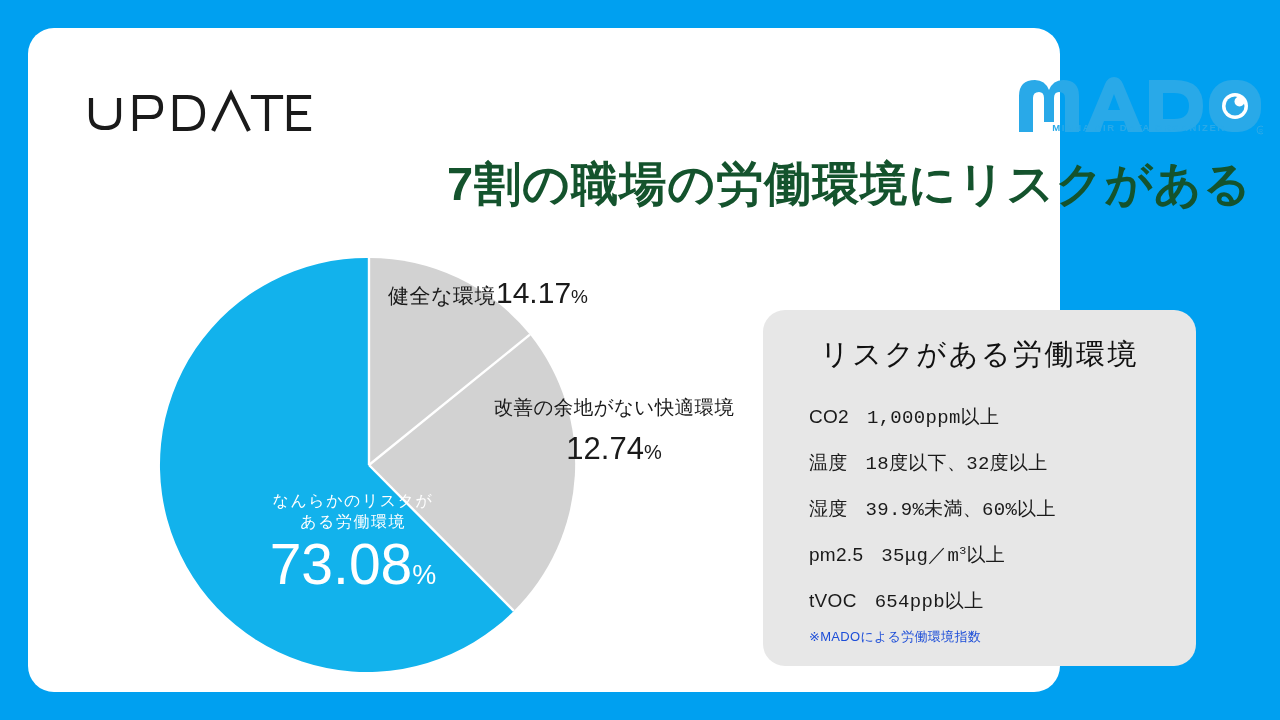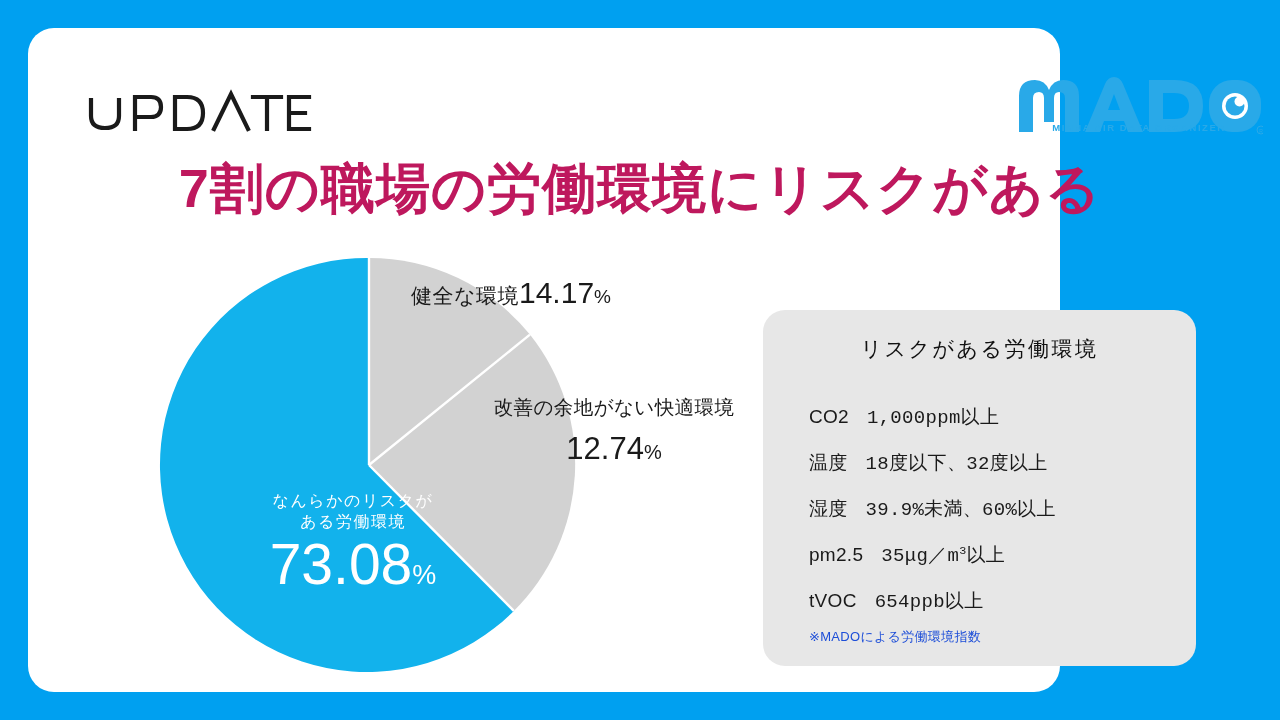"7割の職場の労働環境にリスクがある" .page-title { color: #be185d -> #14532d; font-size: 54px -> 47px; text-align: center -> right }
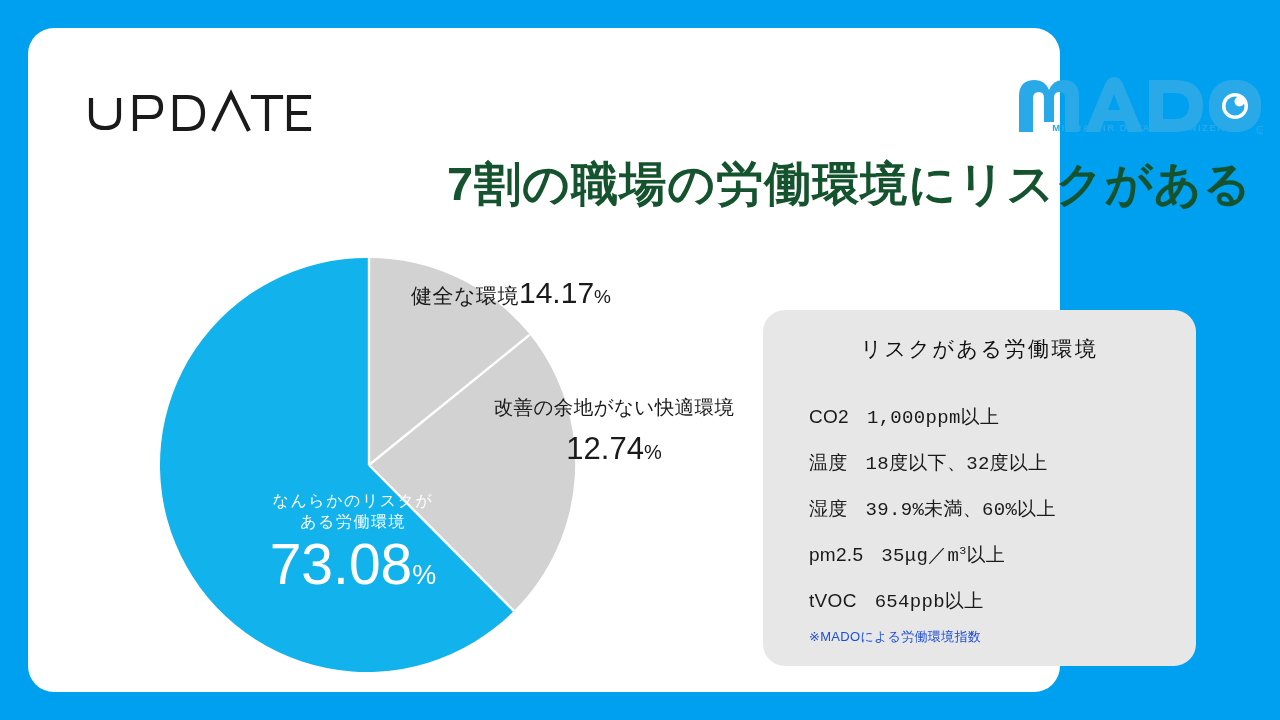"健全な環境" .pie-label-gray1 .ln { margin-left: 23px -> none }
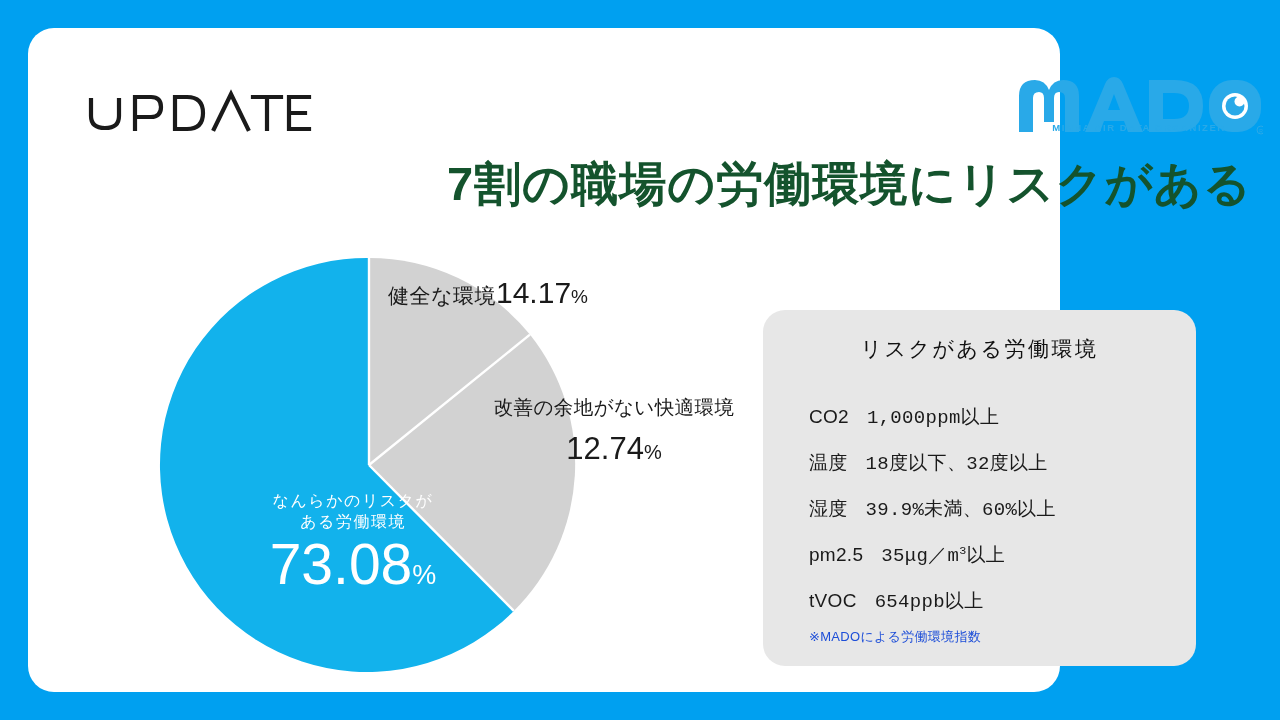"リスクがある労働環境" .info-title { font-size: 21px -> 29px }
